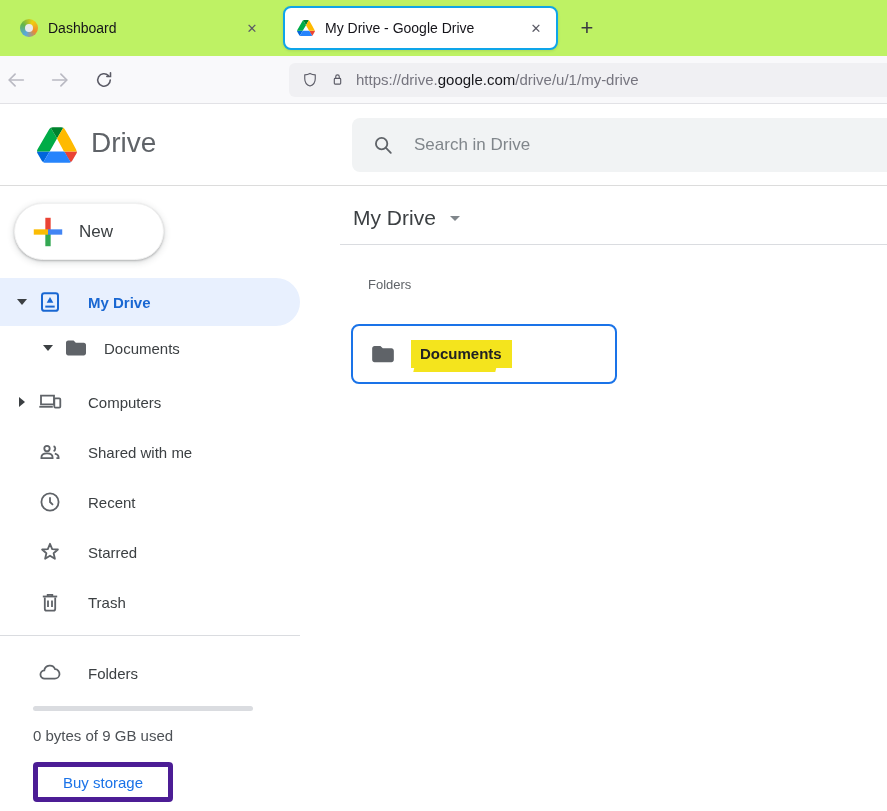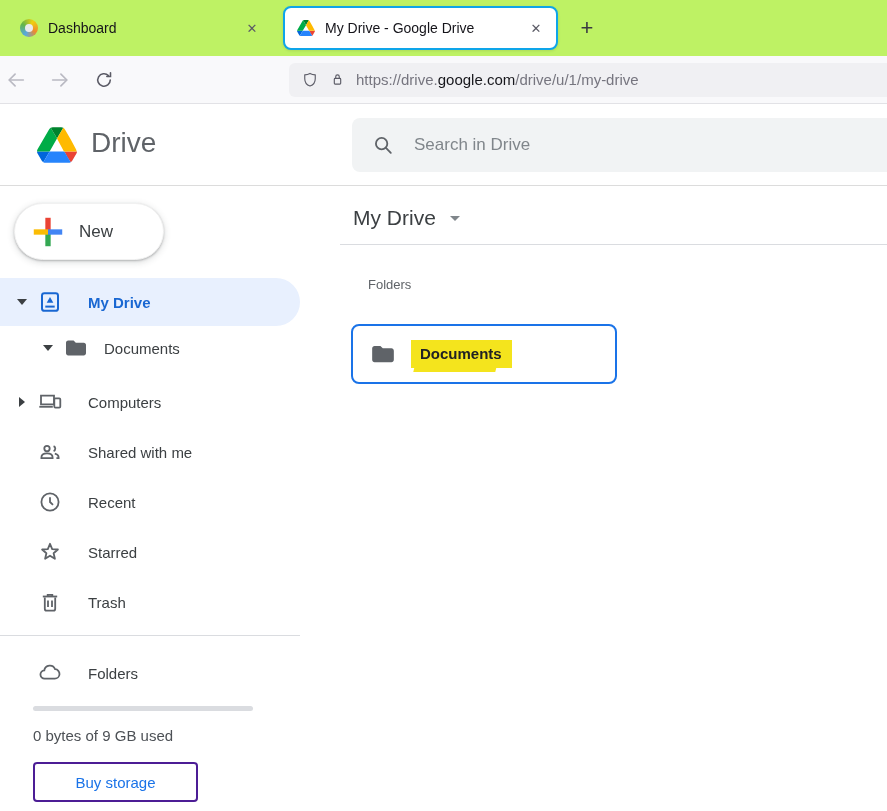"Buy storage" .buy-btn { border: 2px solid #4c1d95 -> 5px solid #4c1d95; width: 165px -> 140px }
